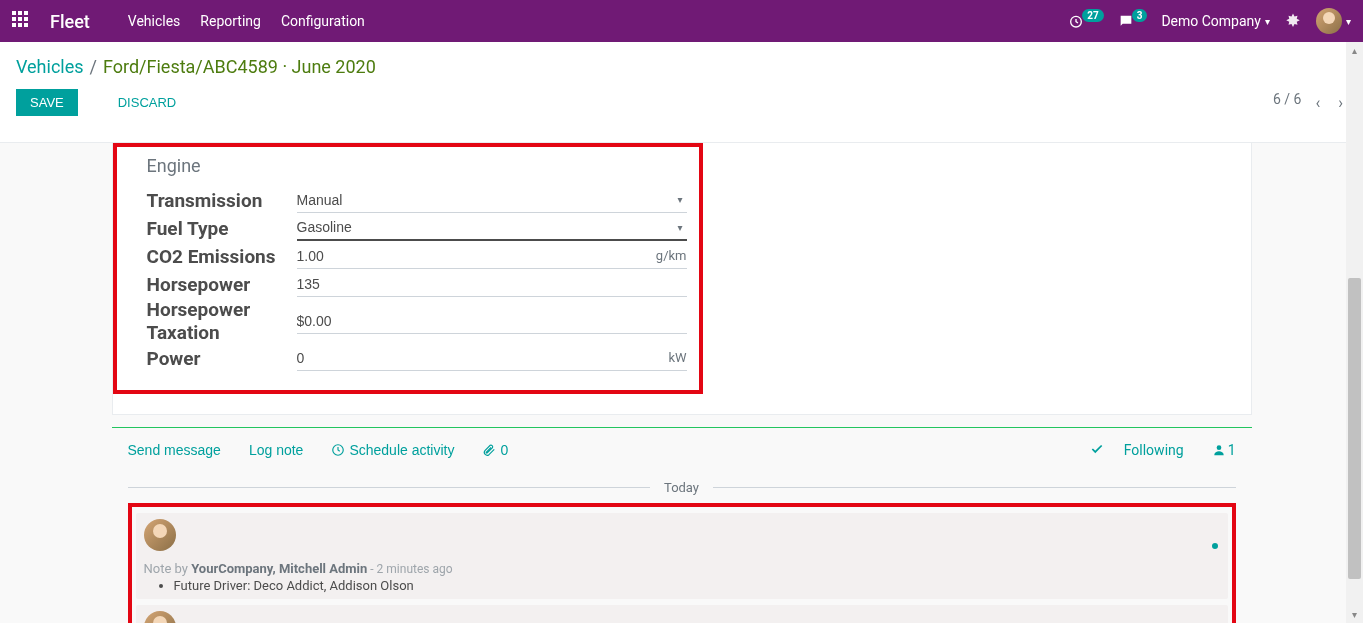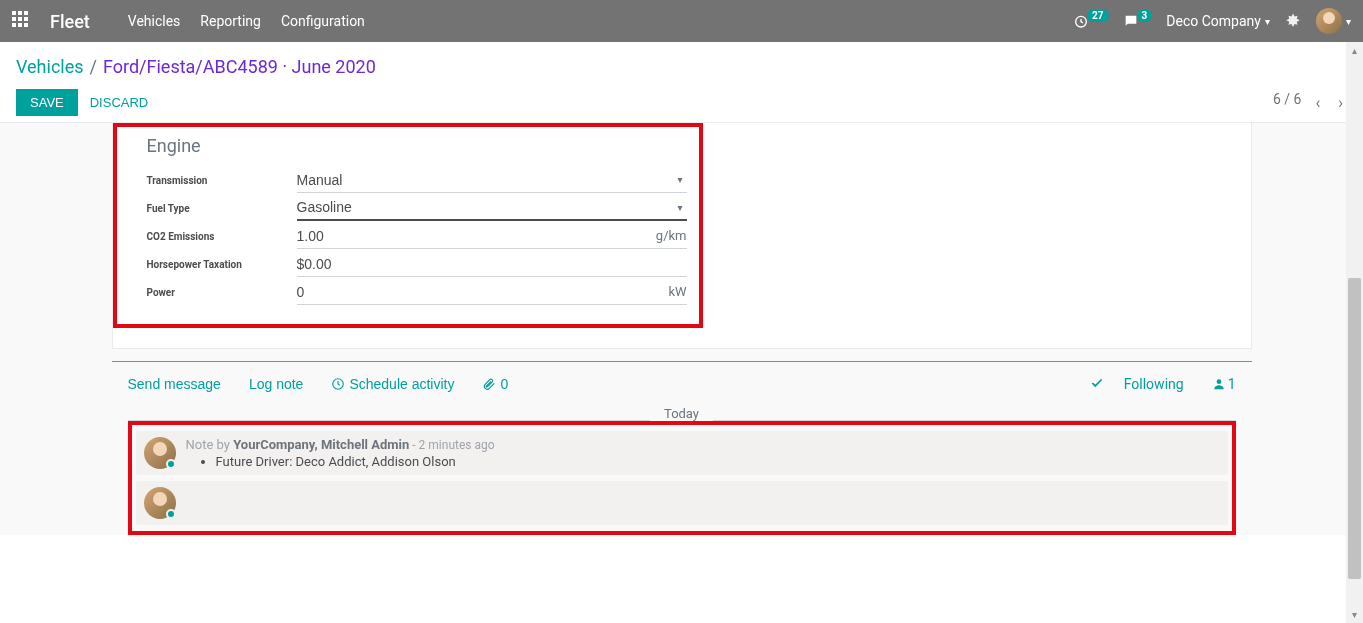"Fleet" .navbar { background: #737373 -> #701a75 }
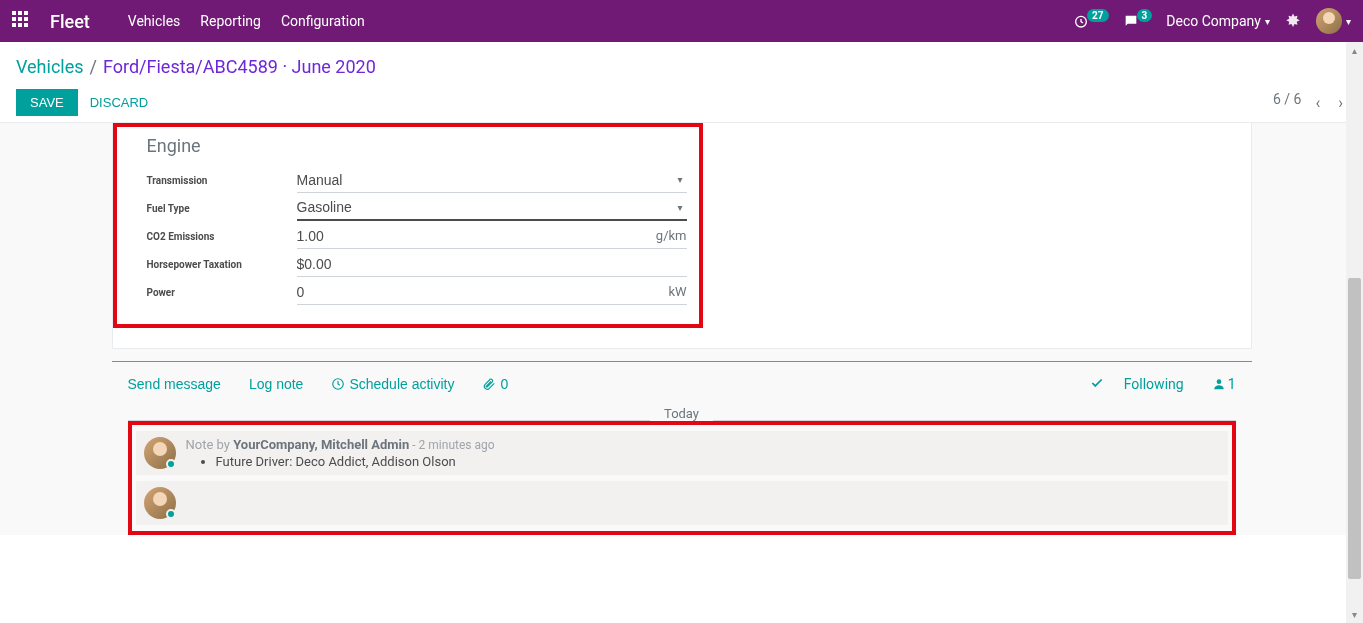"Deco Company" span { text: Deco -> Demo }
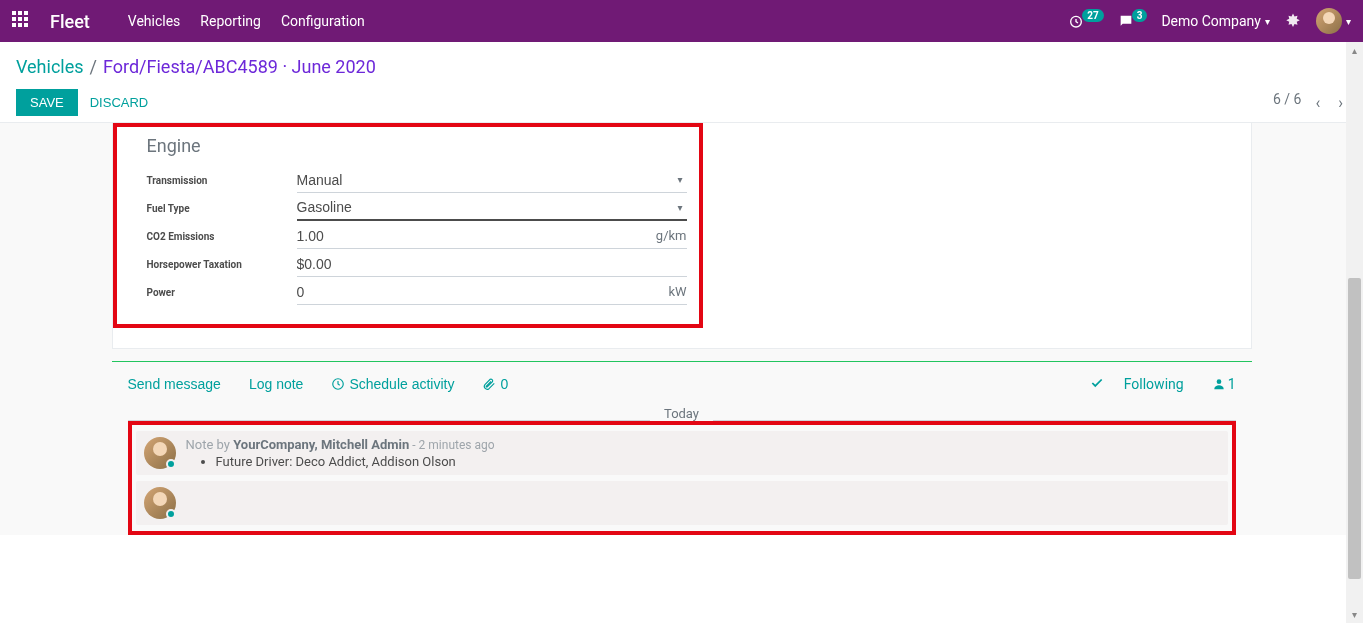"Ford/Fiesta/ABC4589 · June 2020" .breadcrumb-current { color: #6d28d9 -> #4d7c0f }
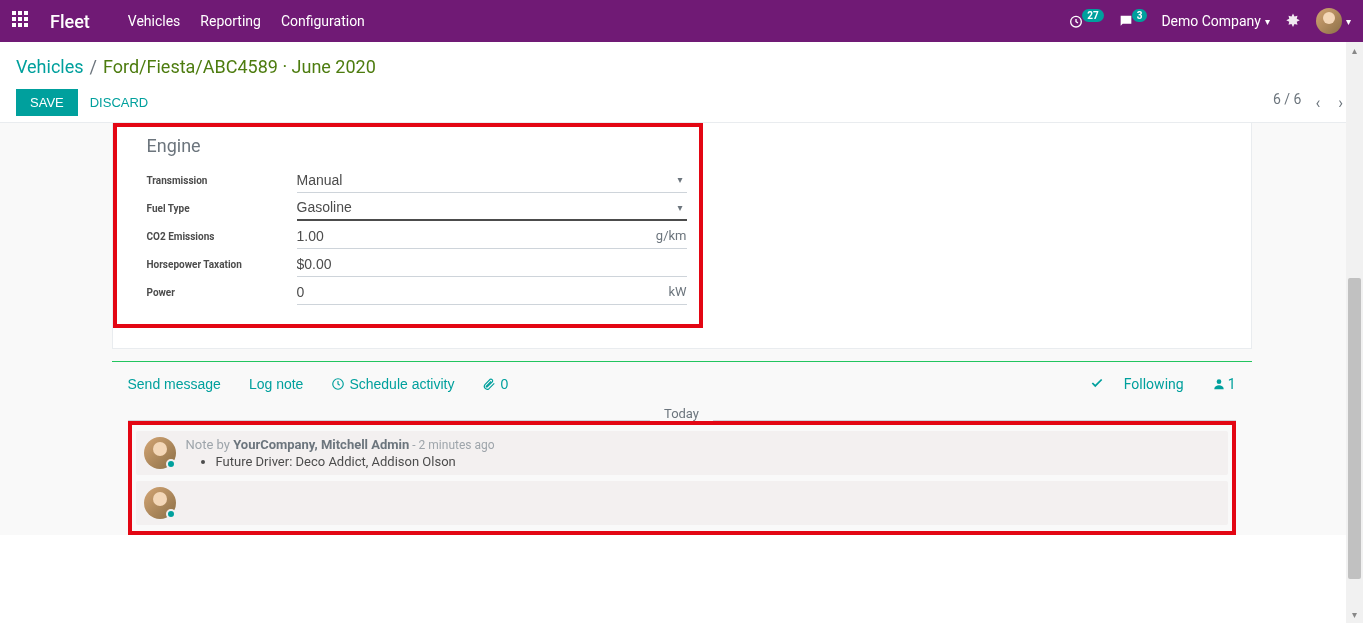"SAVE" .action-row { gap: none -> 28px; padding: 8px 16px 6px -> 8px 16px 26px }
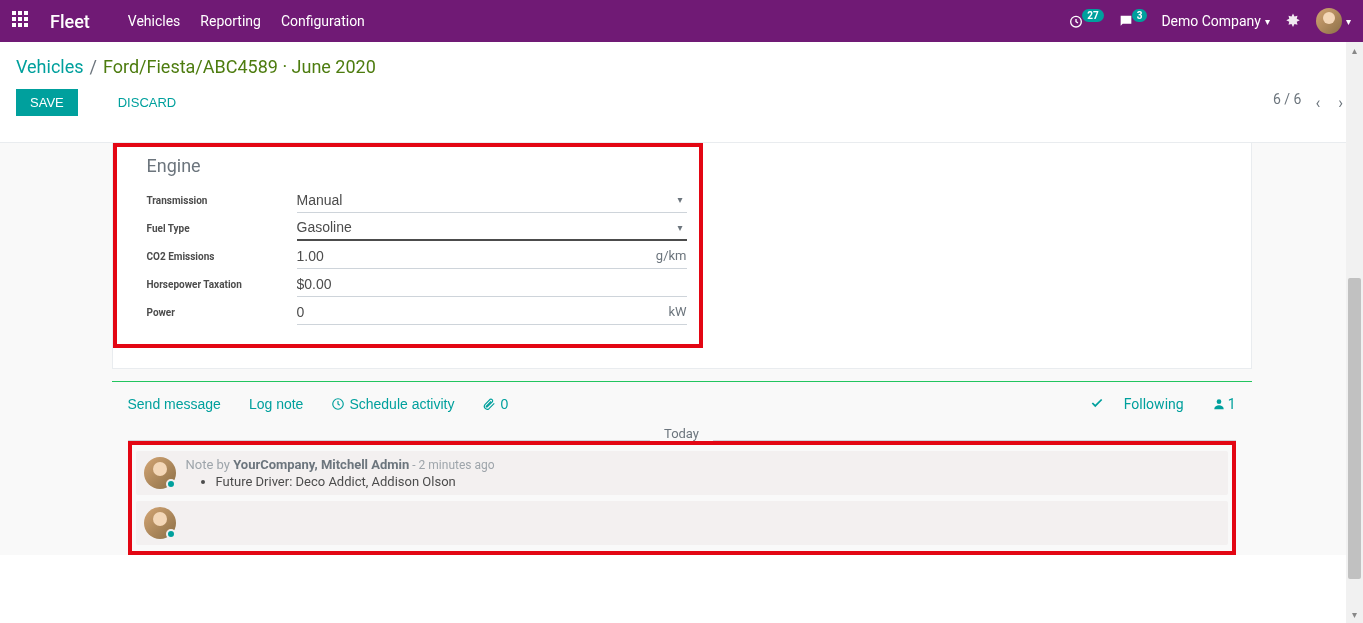"Transmission" .form-label { font-size: 10px -> 19px }
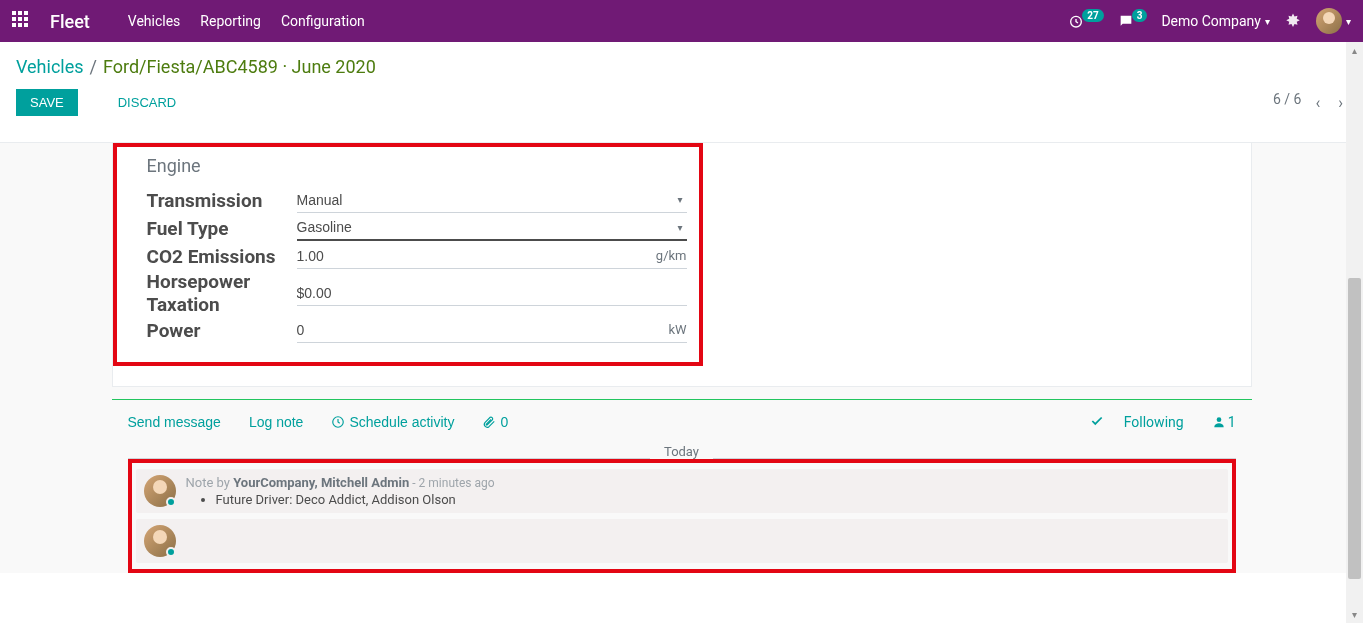"Horsepower" div.form-row { html: none -> <div> <div>Horsepower</div> <div> <input> </div> </div> }
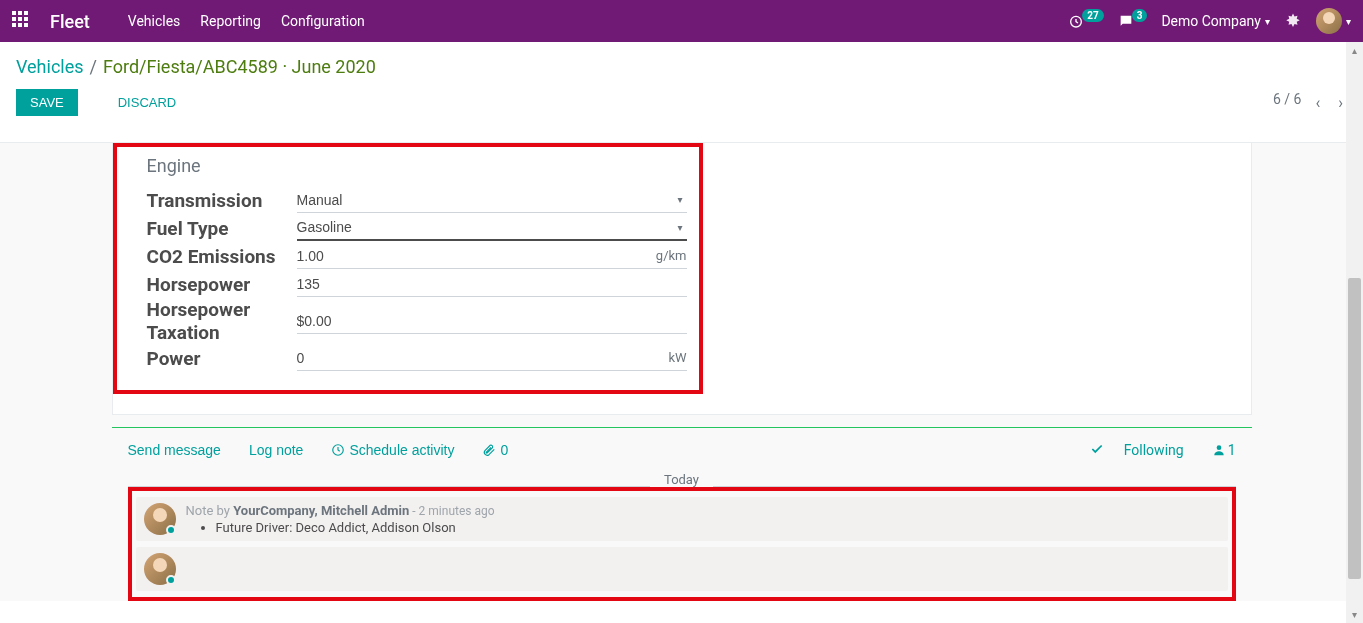"Today" .divider-today { align-items: flex-end -> center; margin: 0 0 -> 8px 0 }
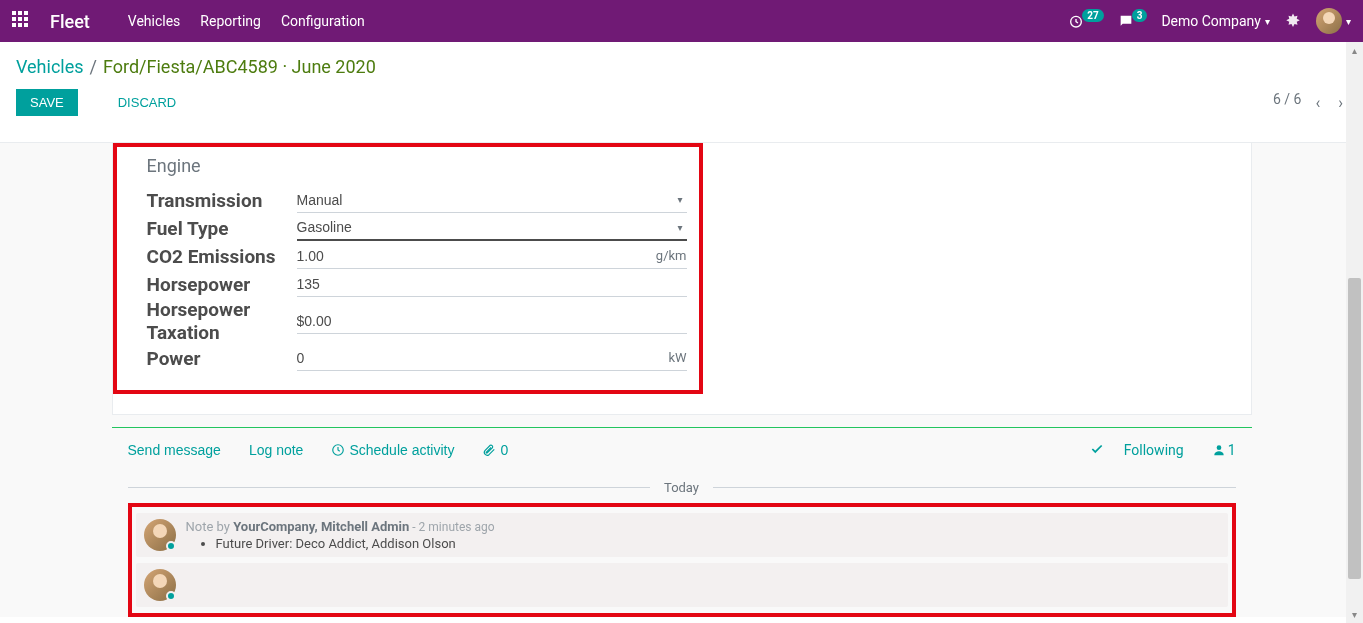"Note by YourCompany, Mitchell Admin" .note { flex-direction: none -> column }
